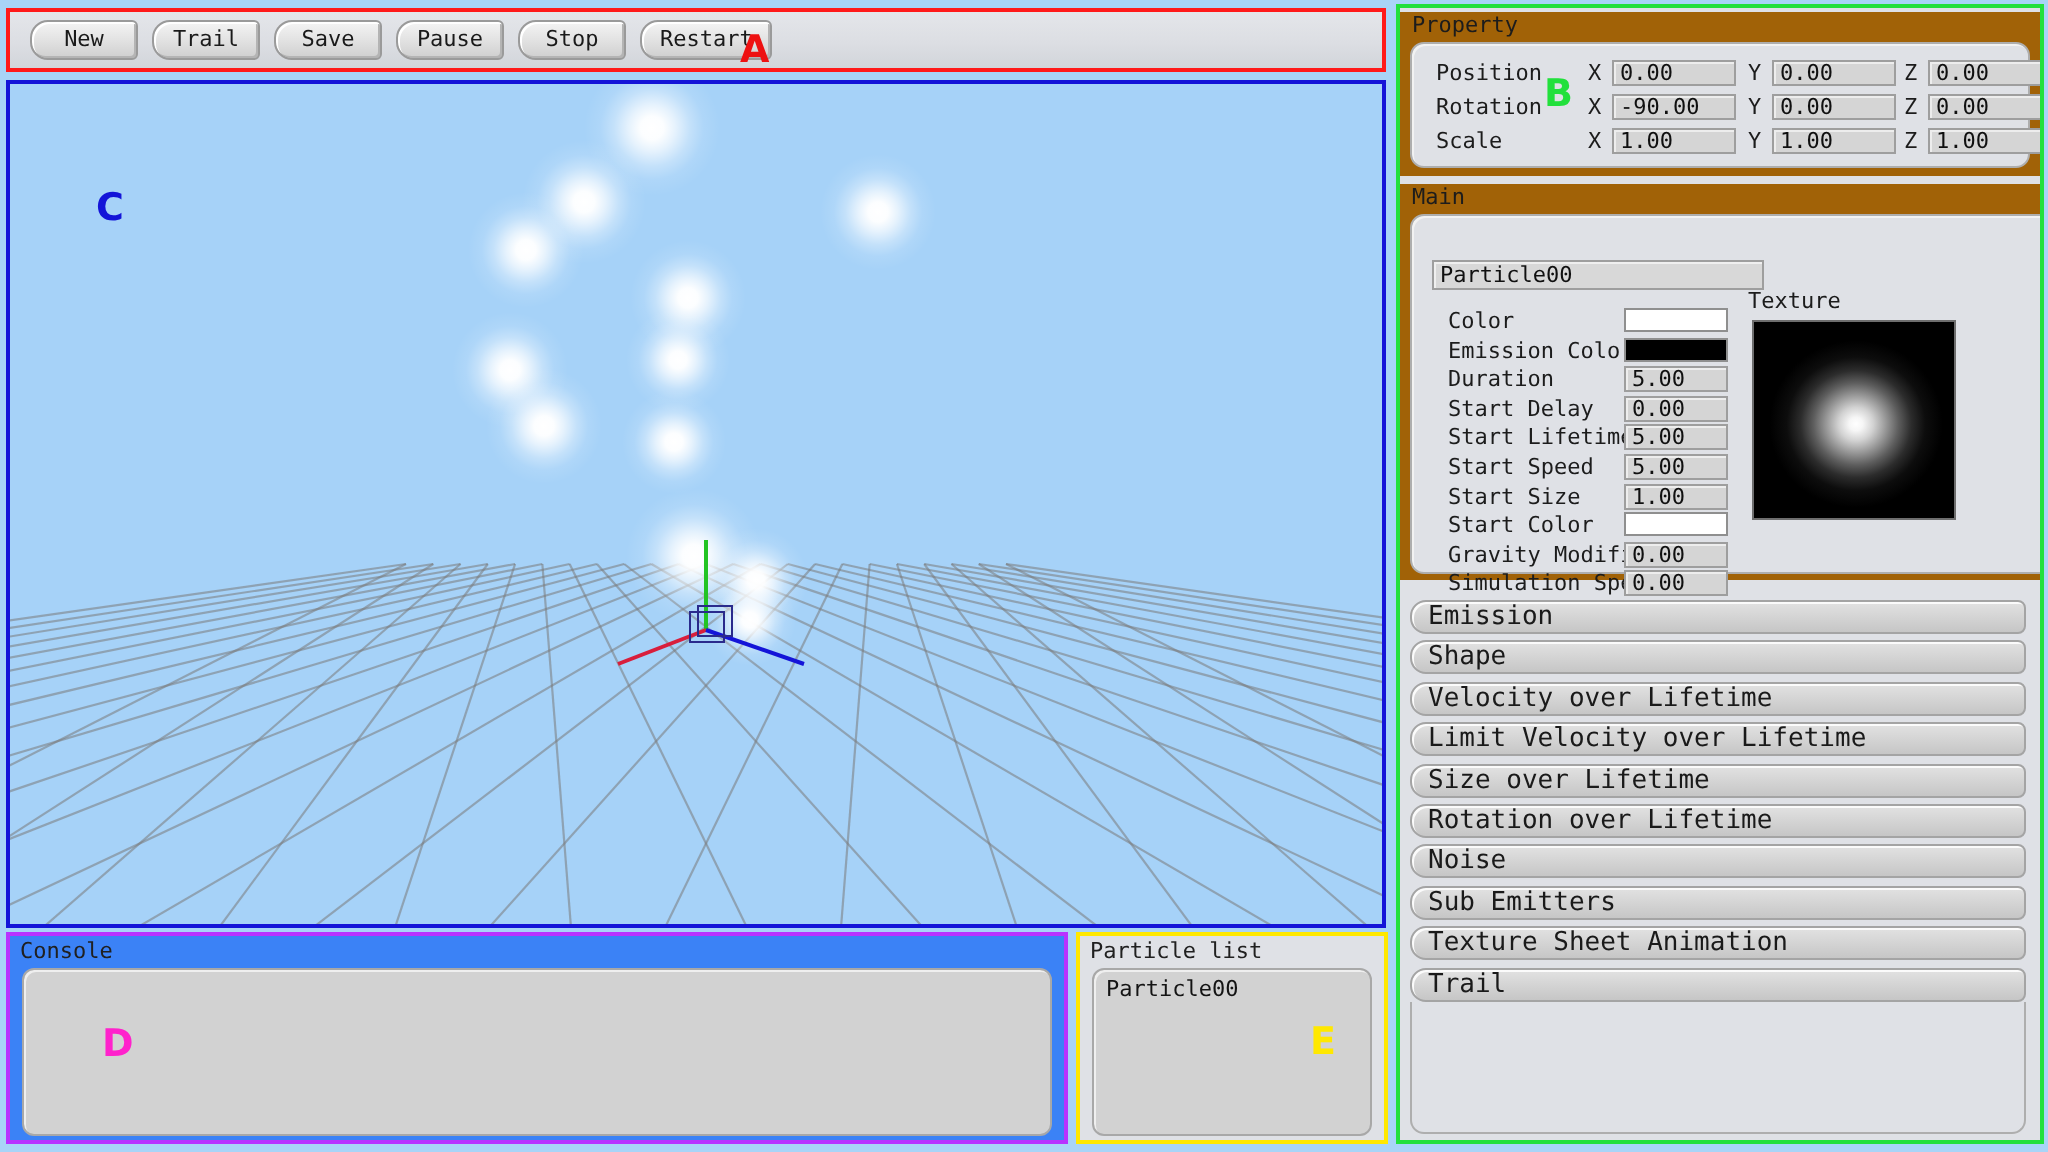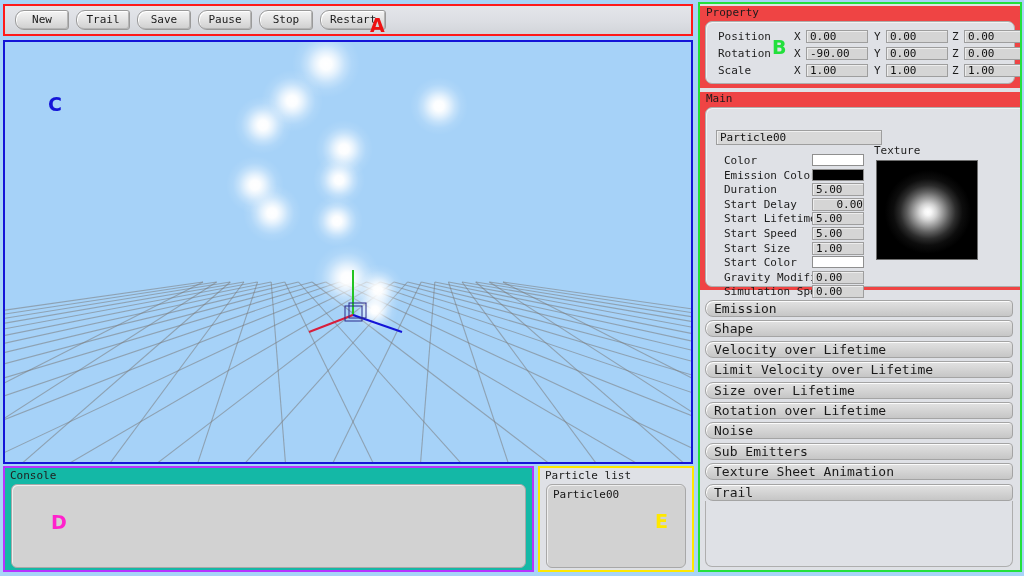"Property" .group { background: #ef4444 -> #a16207 }
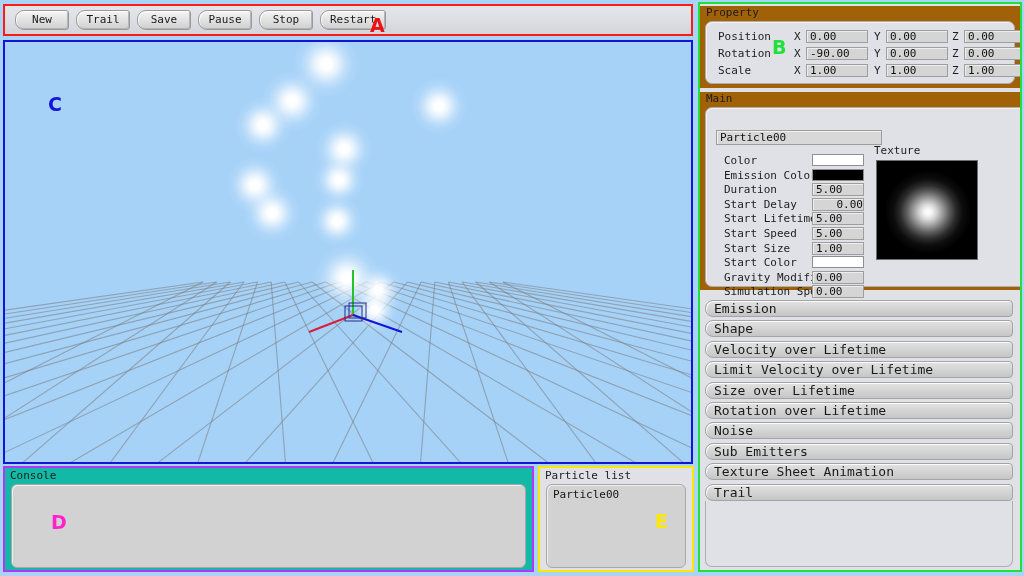"Start Delay" div.main-row { text-align: right -> none }
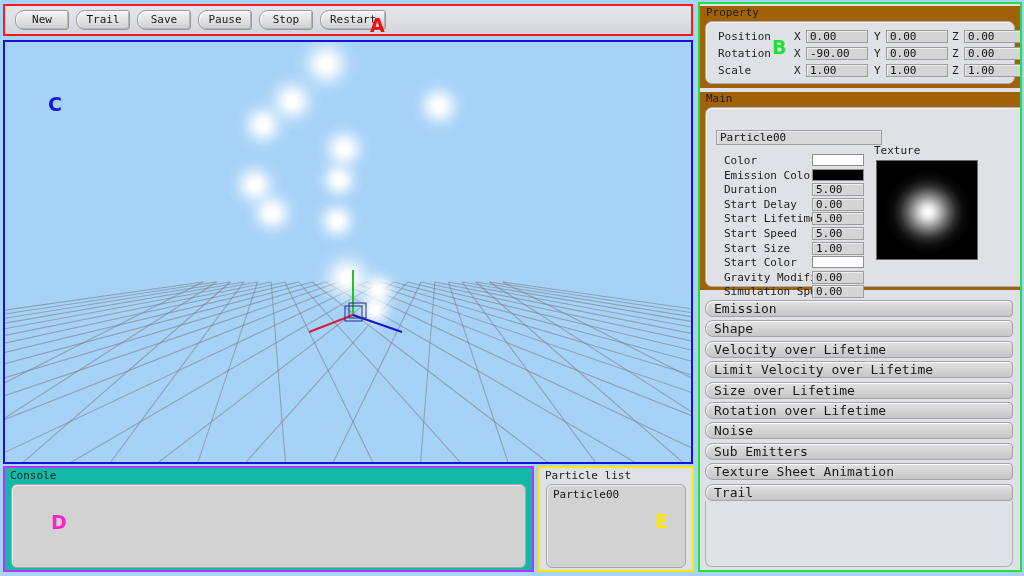"Console" #console-panel { background: #14b8a6 -> #3b82f6 }
